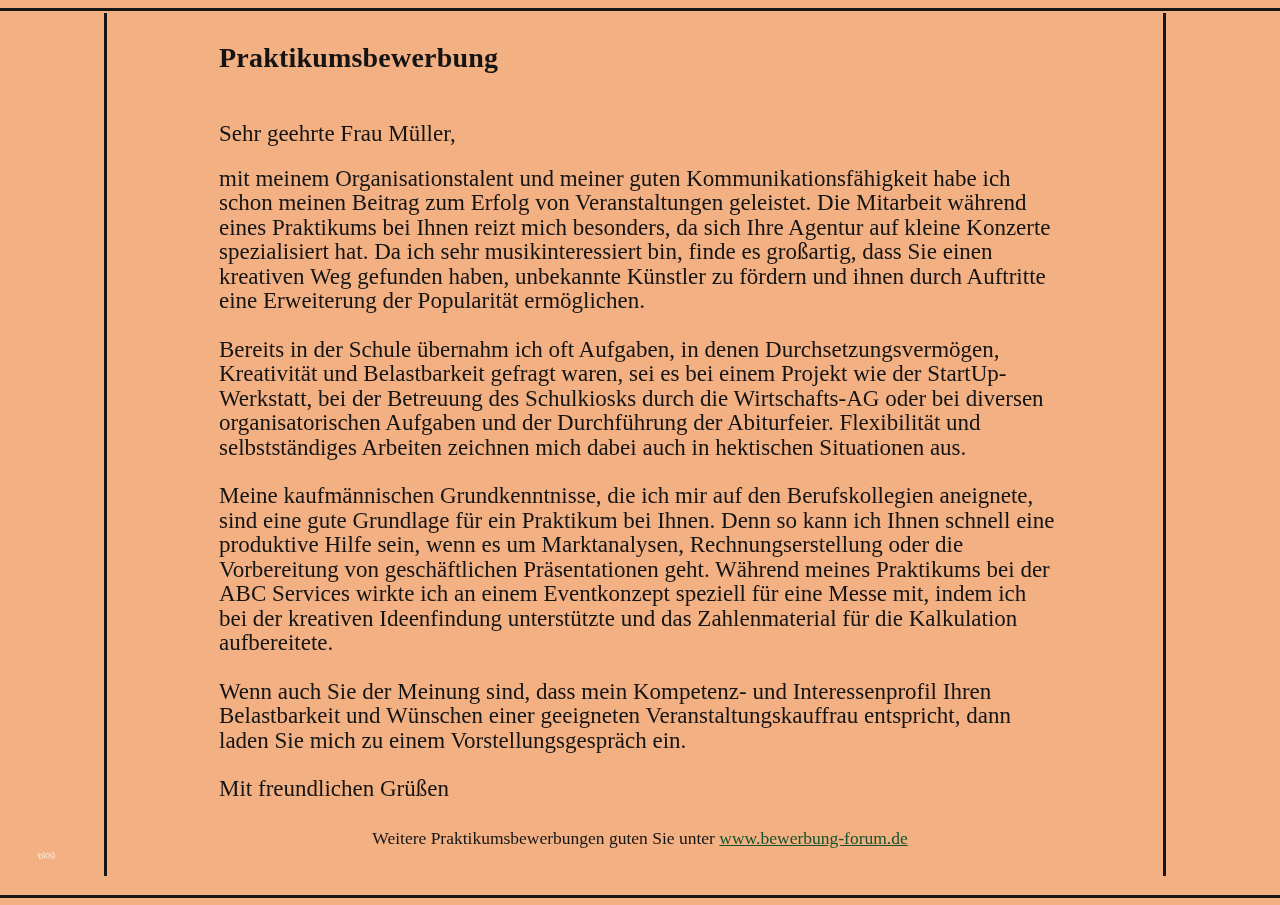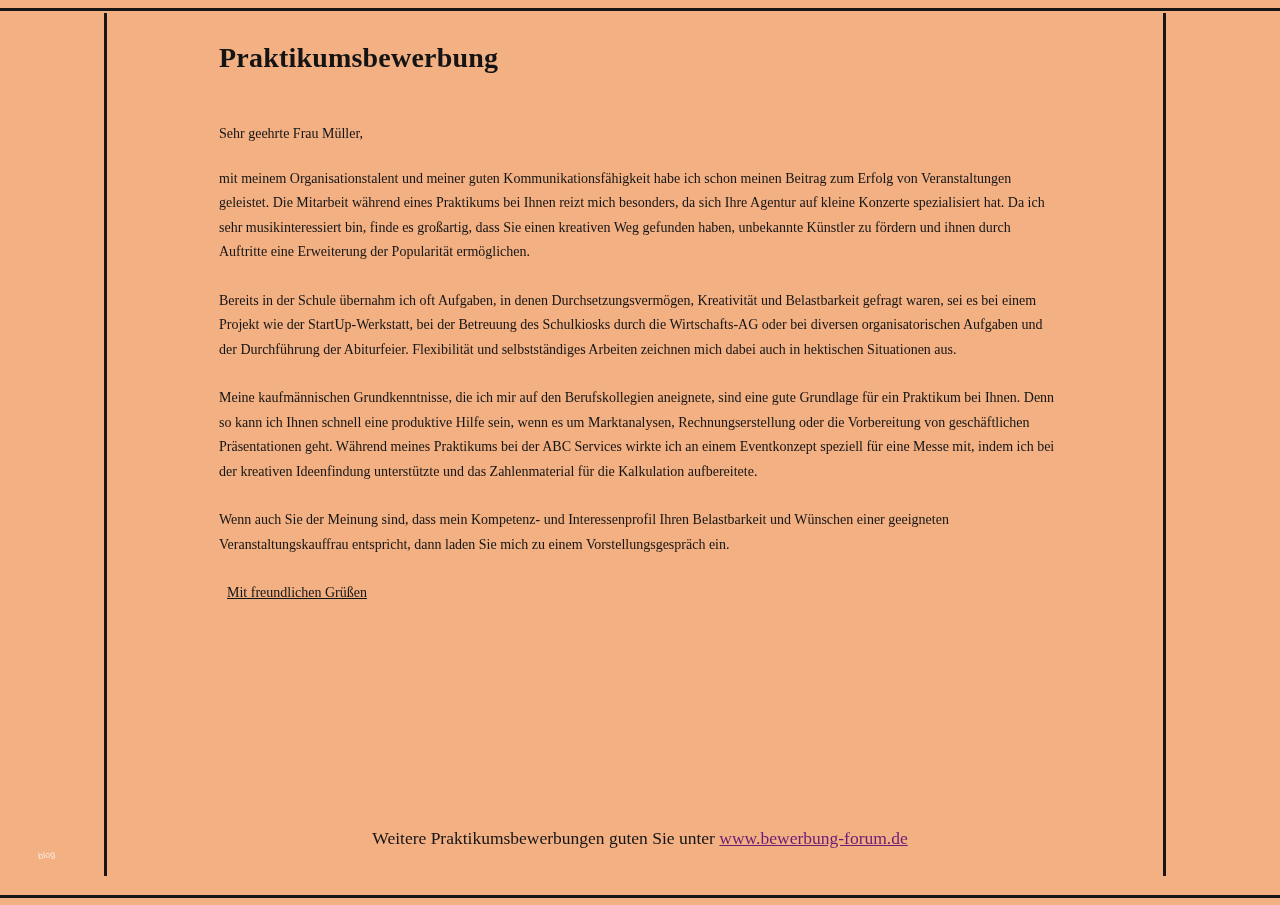"Sehr geehrte Frau Müller," .body-text { font-size: 14px -> 23px }
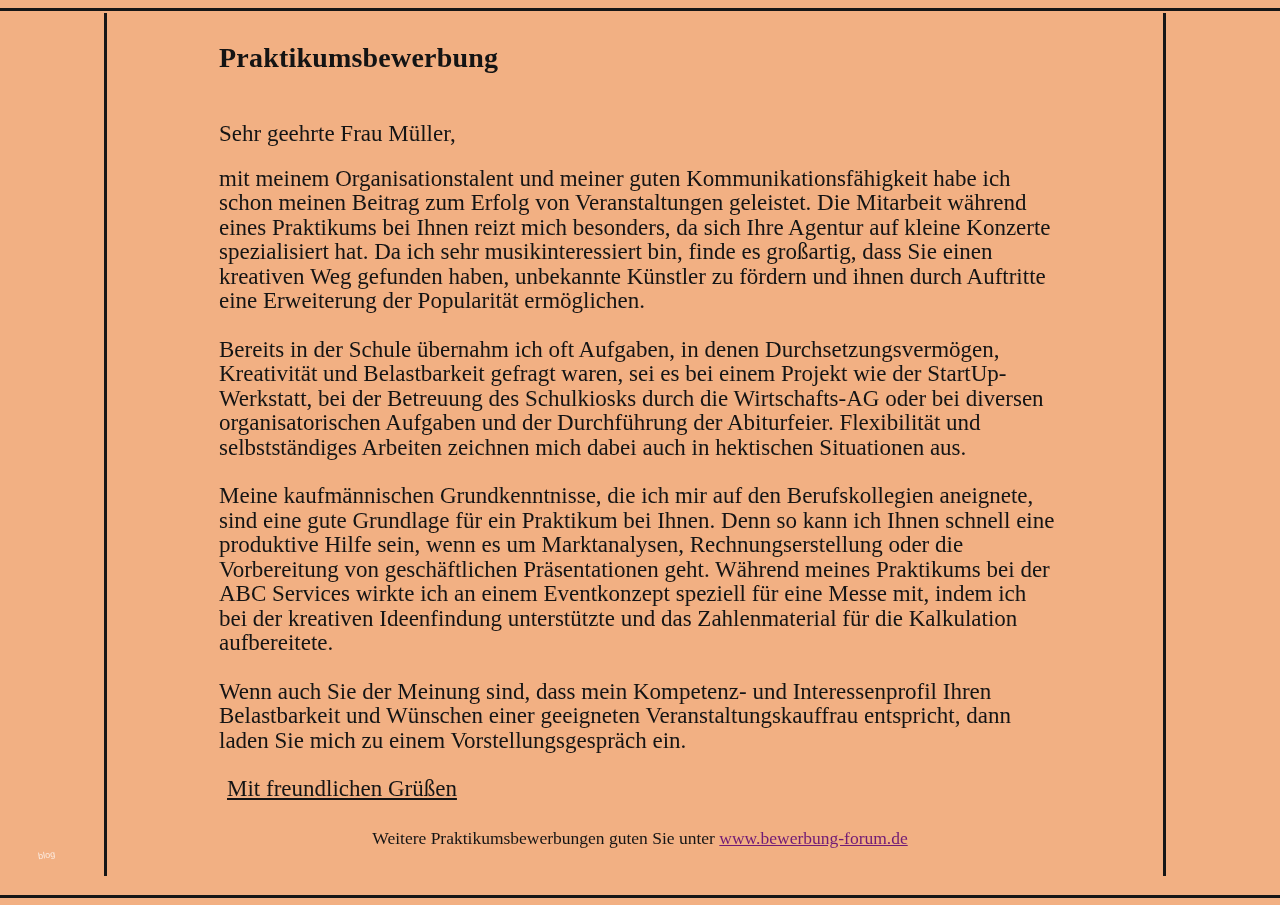"Mit freundlichen Grüßen" .closing { margin: 8px -> 0; text-decoration: underline -> none }
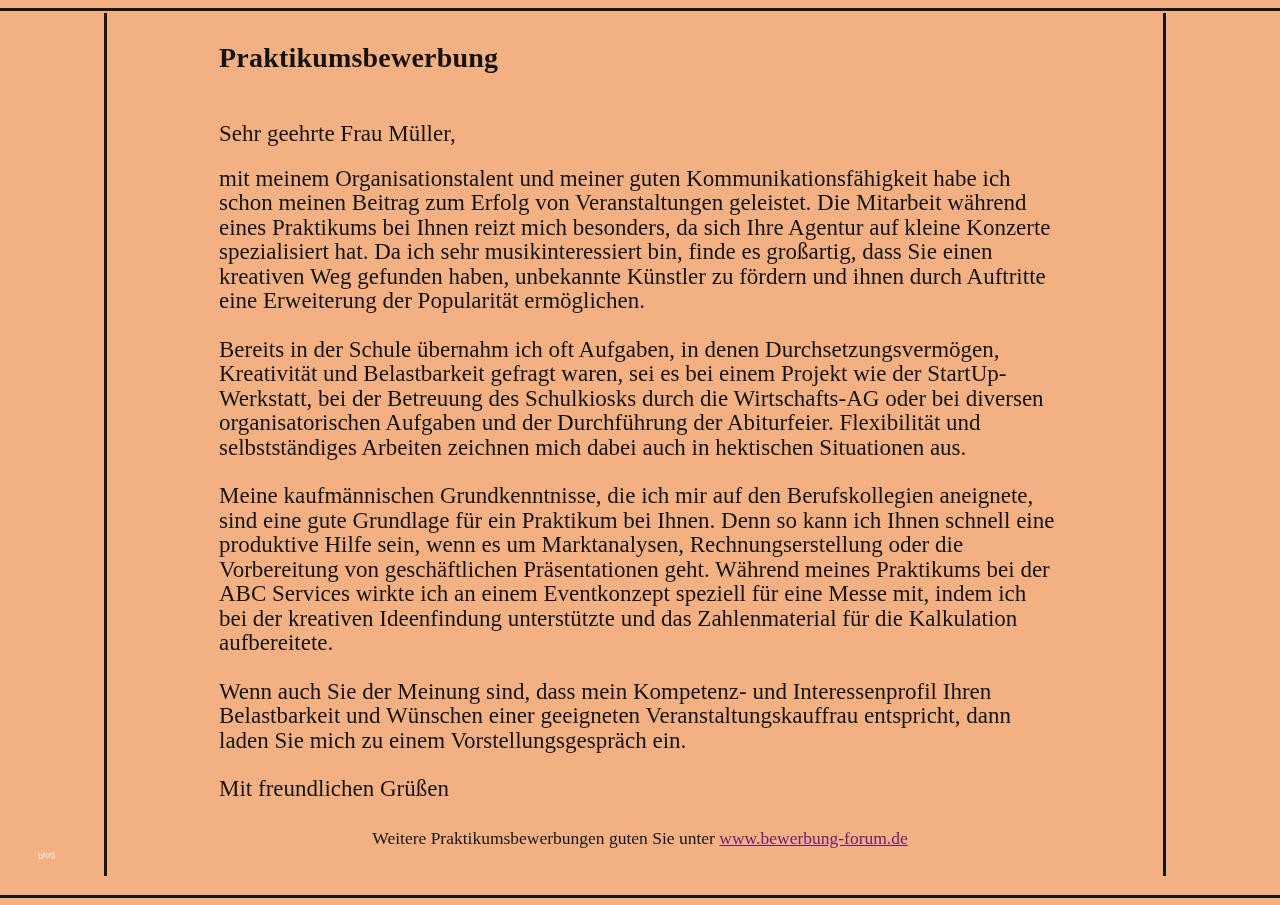"www.bewerbung-forum.de" .footer a { color: #701a75 -> #14532d }
